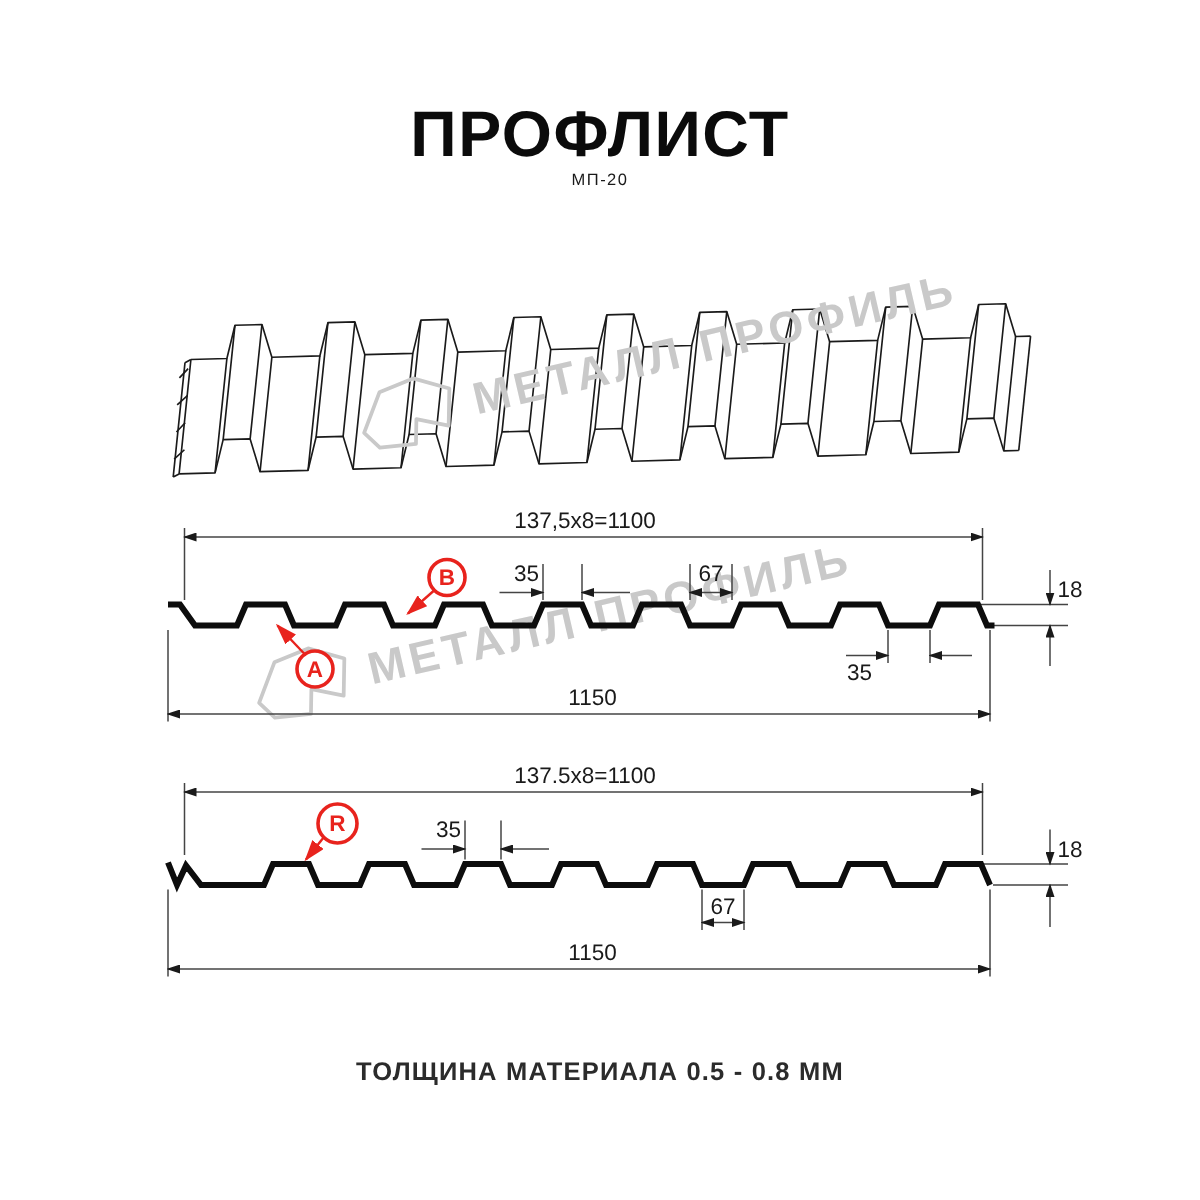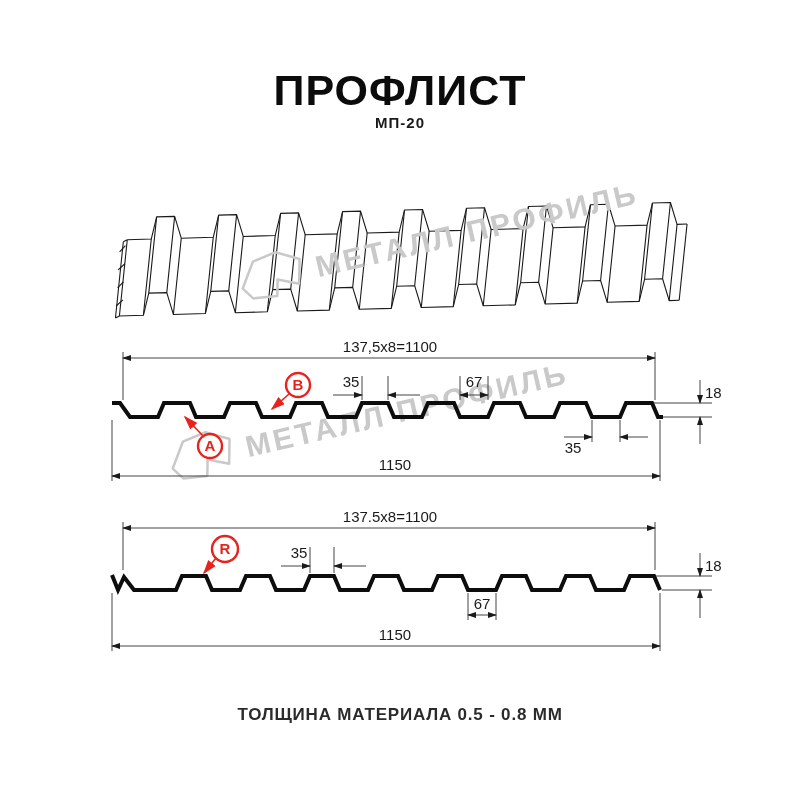"МП-20" .subtitle { font-size: 15px -> 11px; font-weight: 700 -> 400 }
